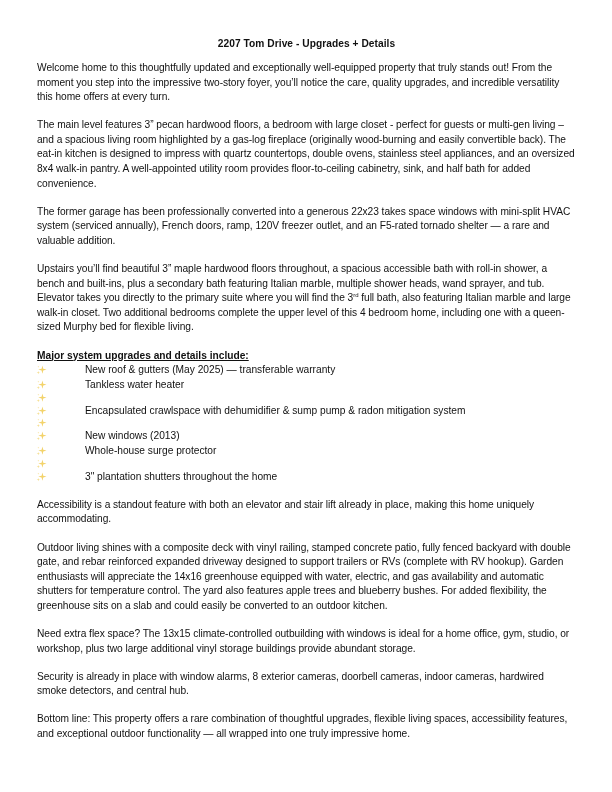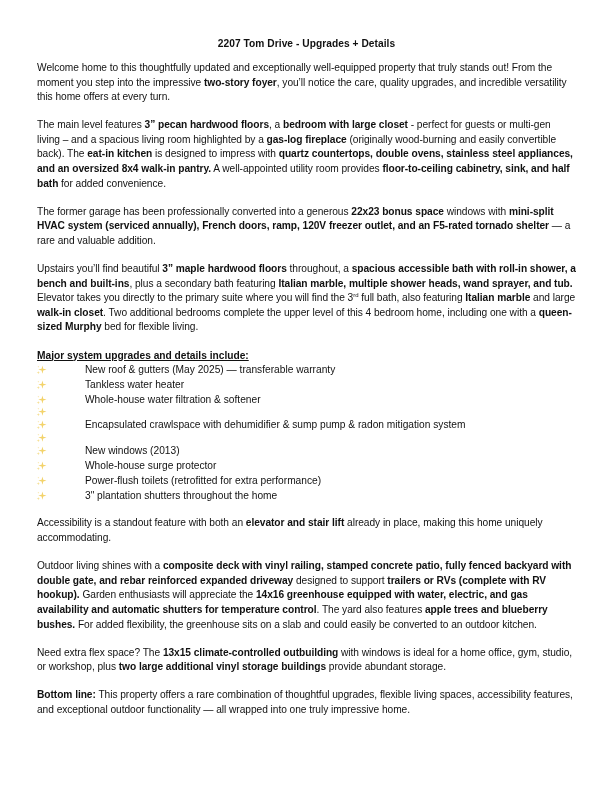"two-story foyer" .para b { font-weight: bold -> normal }
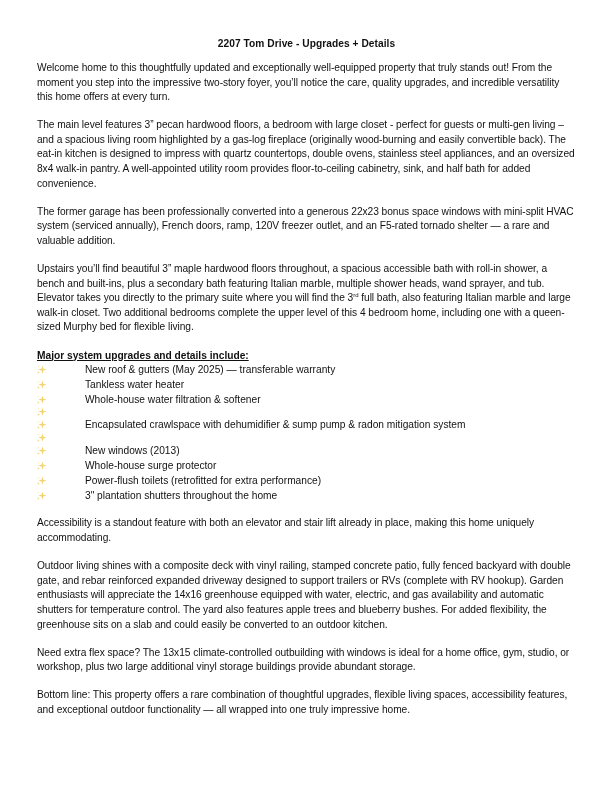"22x23 bonus space" b { text: bonus -> takes }
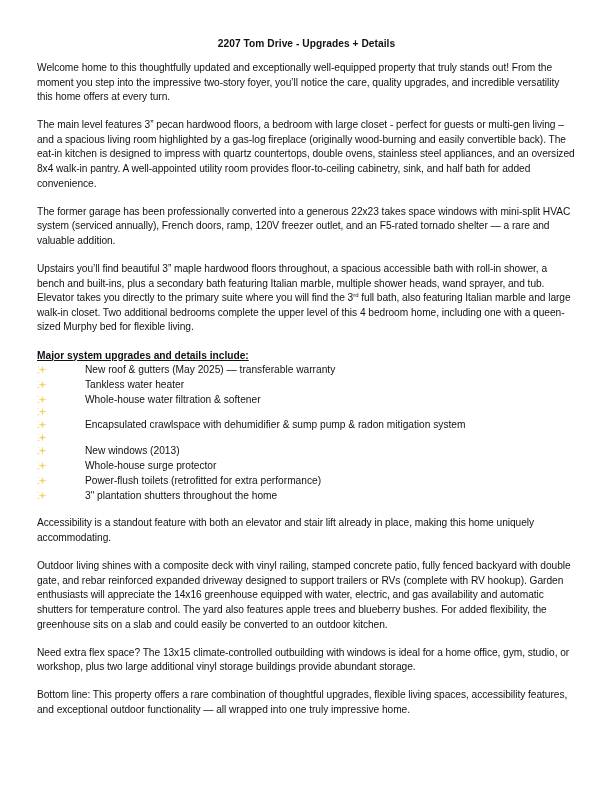"Whole-house water filtration & softener" li { html: <li> <span> <svg> <path></path> <path></path> <path></path> </svg> </span> <span>Whole-house water filtration &amp; softener</span> </li> -> none }
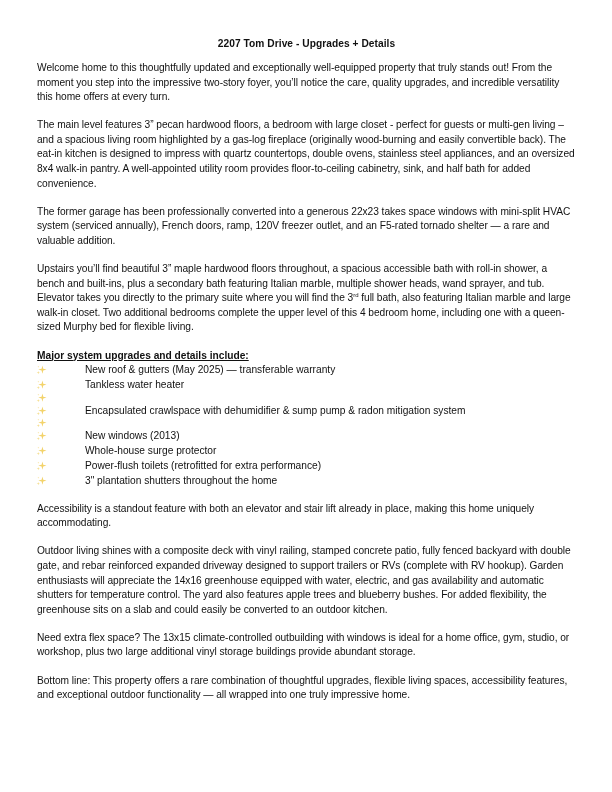"Power-flush toilets (retrofitted for" span { html: <span>Power-flush toilets (retrofitted for extra performance)</span> -> none }
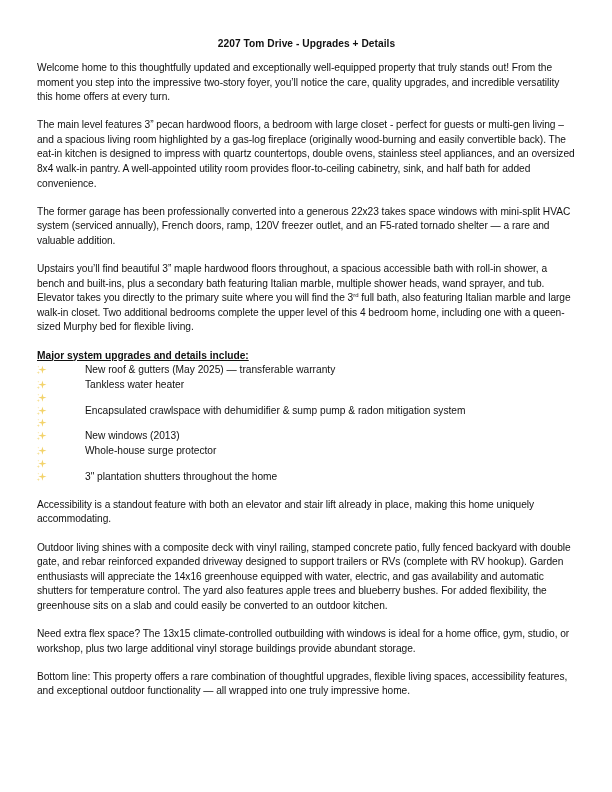"Security is already in place" p.para { html: none -> <p><span>Security is already in place with </span><b>window alarms, 8 exterior cameras, doorbell cameras, indoor cameras, hardwired smoke detectors, and central hub.</b></p> }
